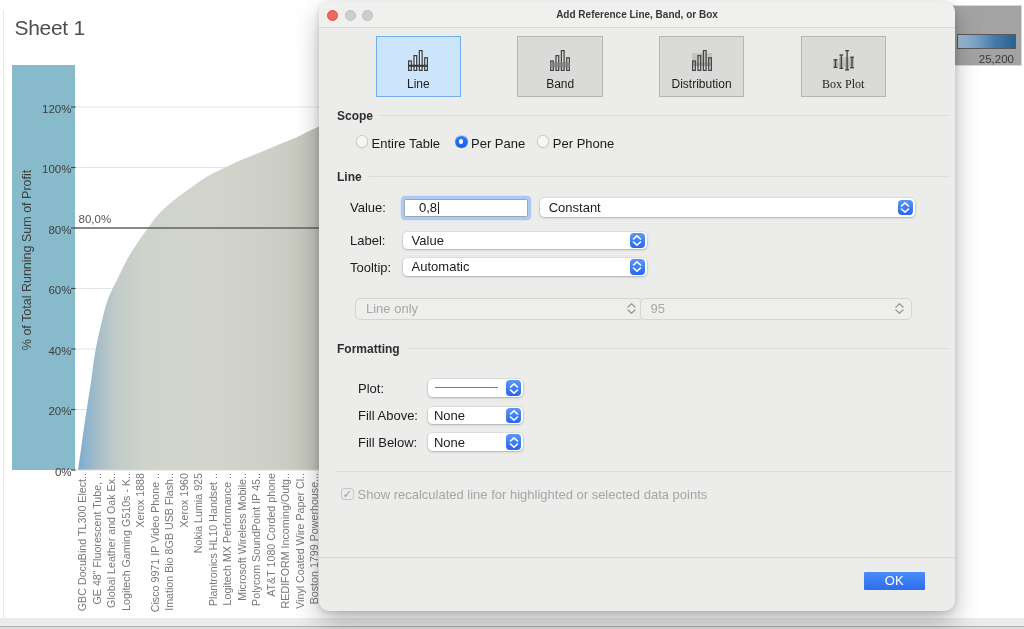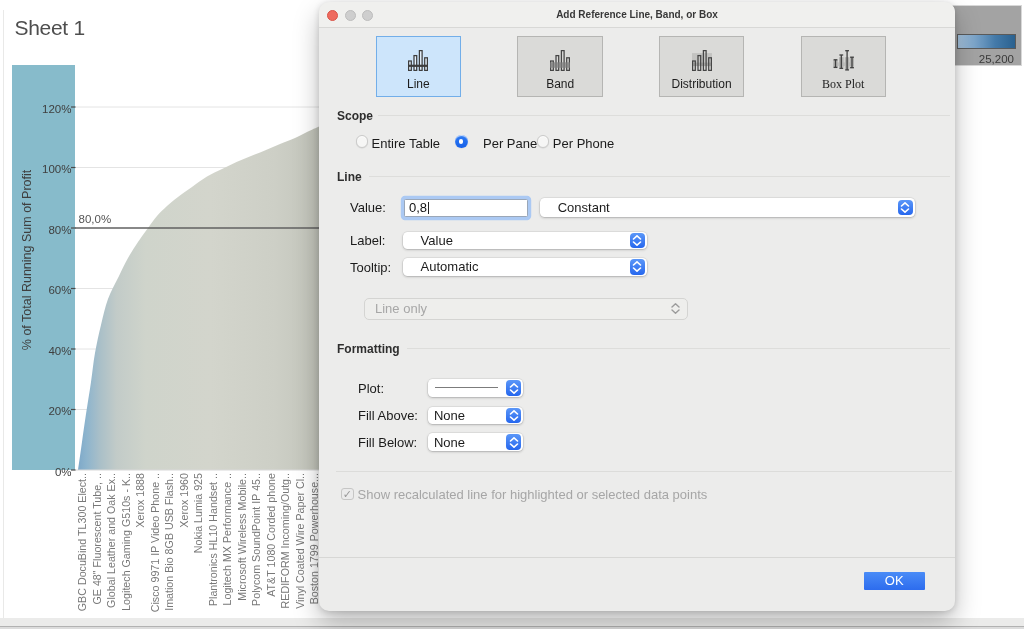"Per Pane" div.abs { margin-left: 12px -> none }
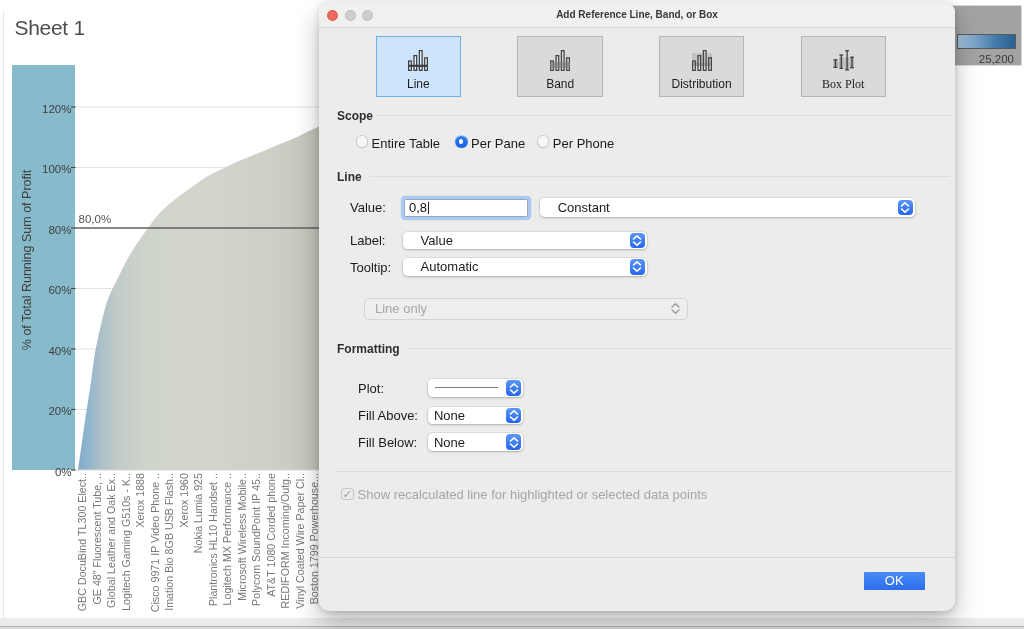"0,8" #valinput { padding-left: 4px -> 14px }
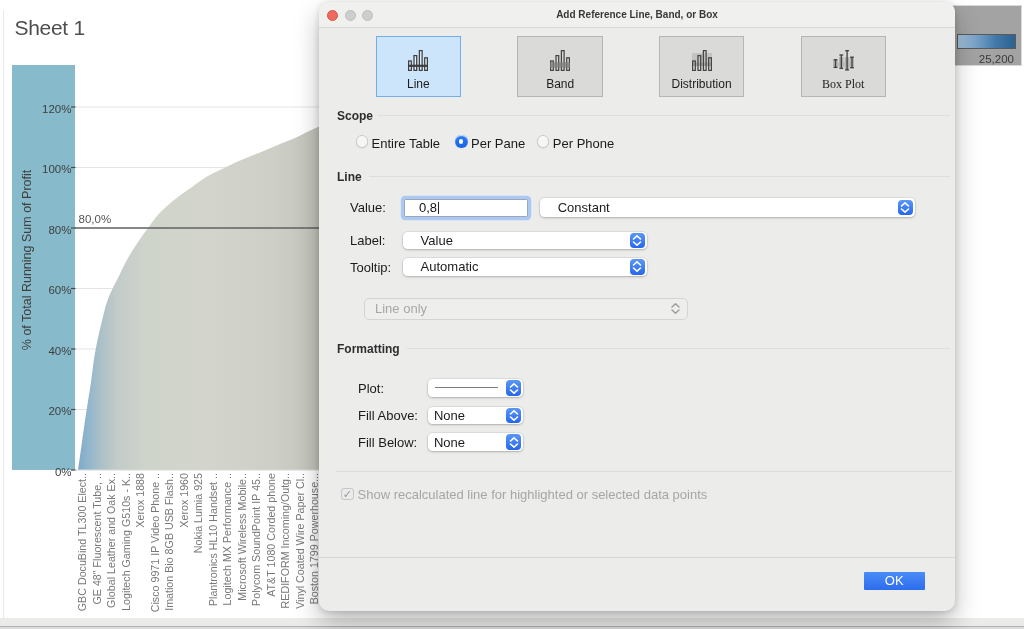"Constant" .select .txt { left: 18px -> 9px }
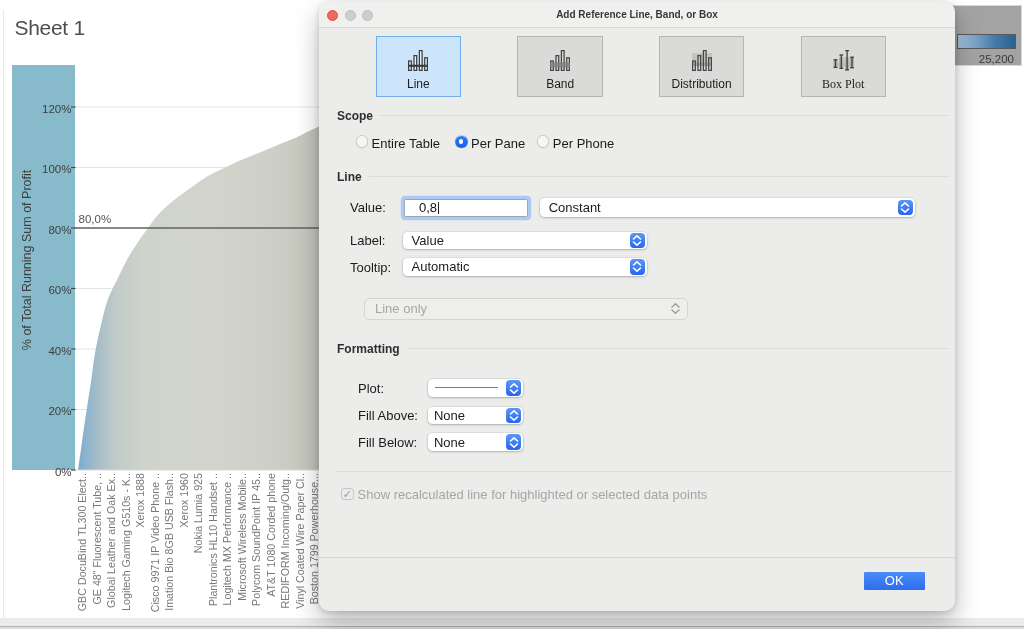"Line only" div.abs { left: 45px -> 36px; width: 324px -> 289px }
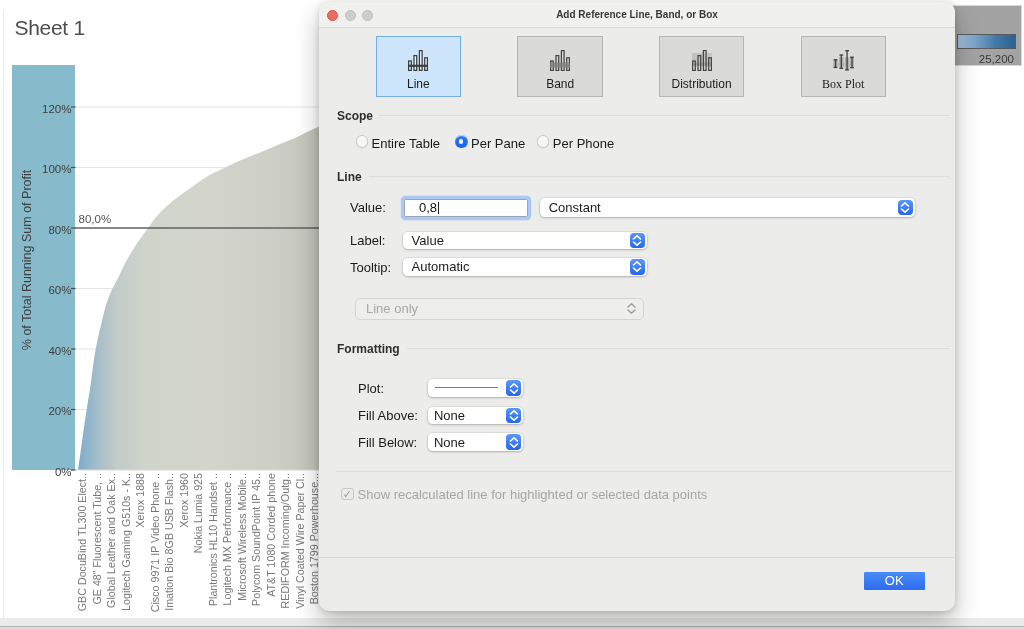"95" div.abs { html: none -> <div> <span>95</span> <svg> <polyline></polyline> <polyline></polyline> </svg> </div> }
